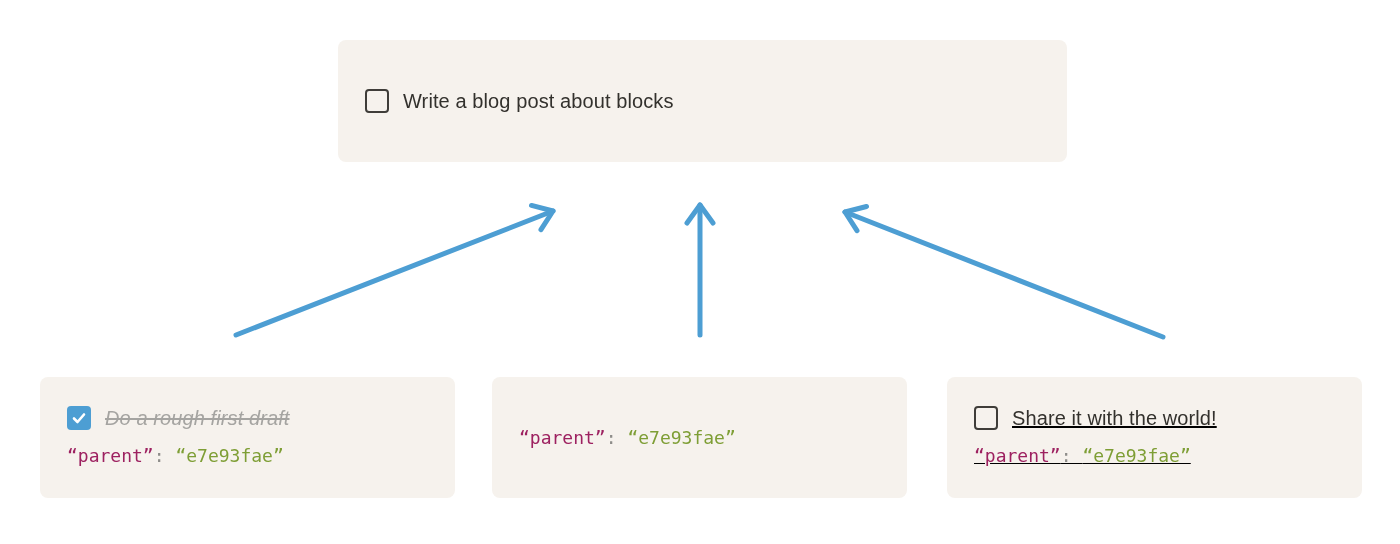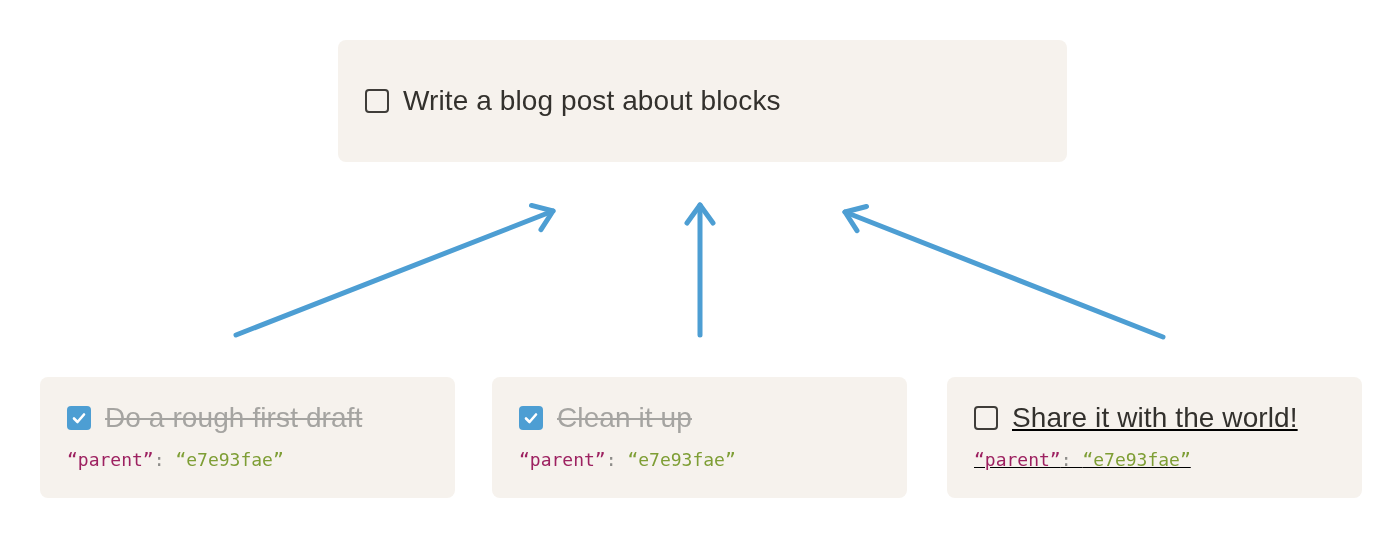"Write a blog post about" .task-title { font-size: 28px -> 20px }
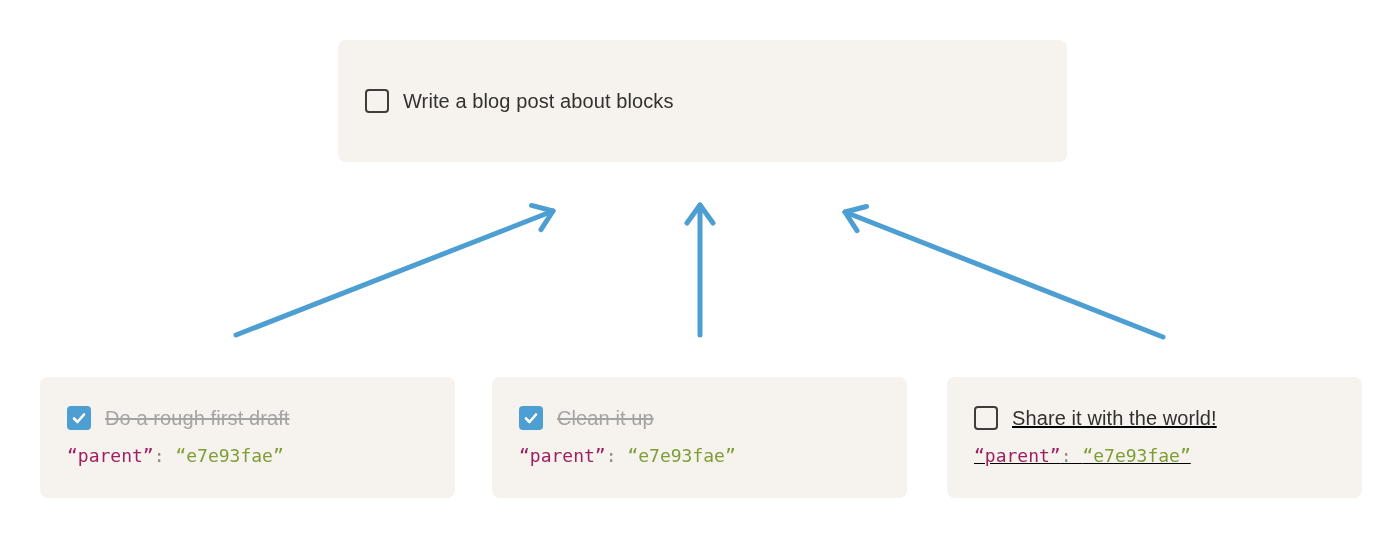"Do a rough first draft" .task-title.done { font-style: none -> italic }
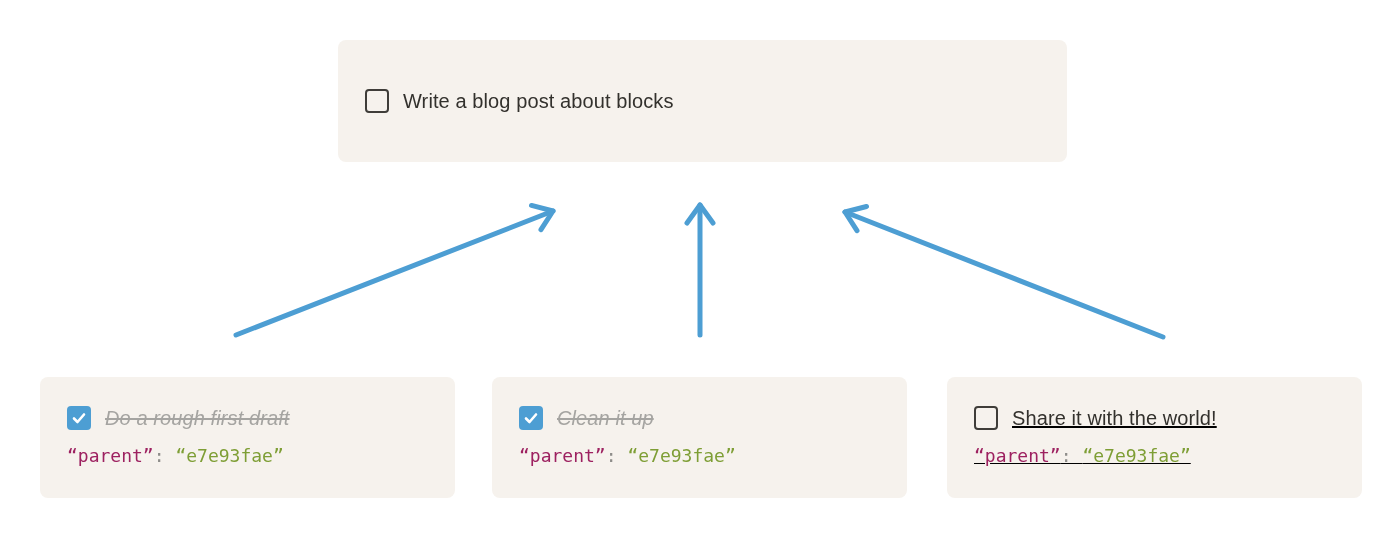"Clean it up" div.task-row { html: <div> <span> <svg> <path></path> </svg> </span> <span>Clean it up</span> </div> -> none }
